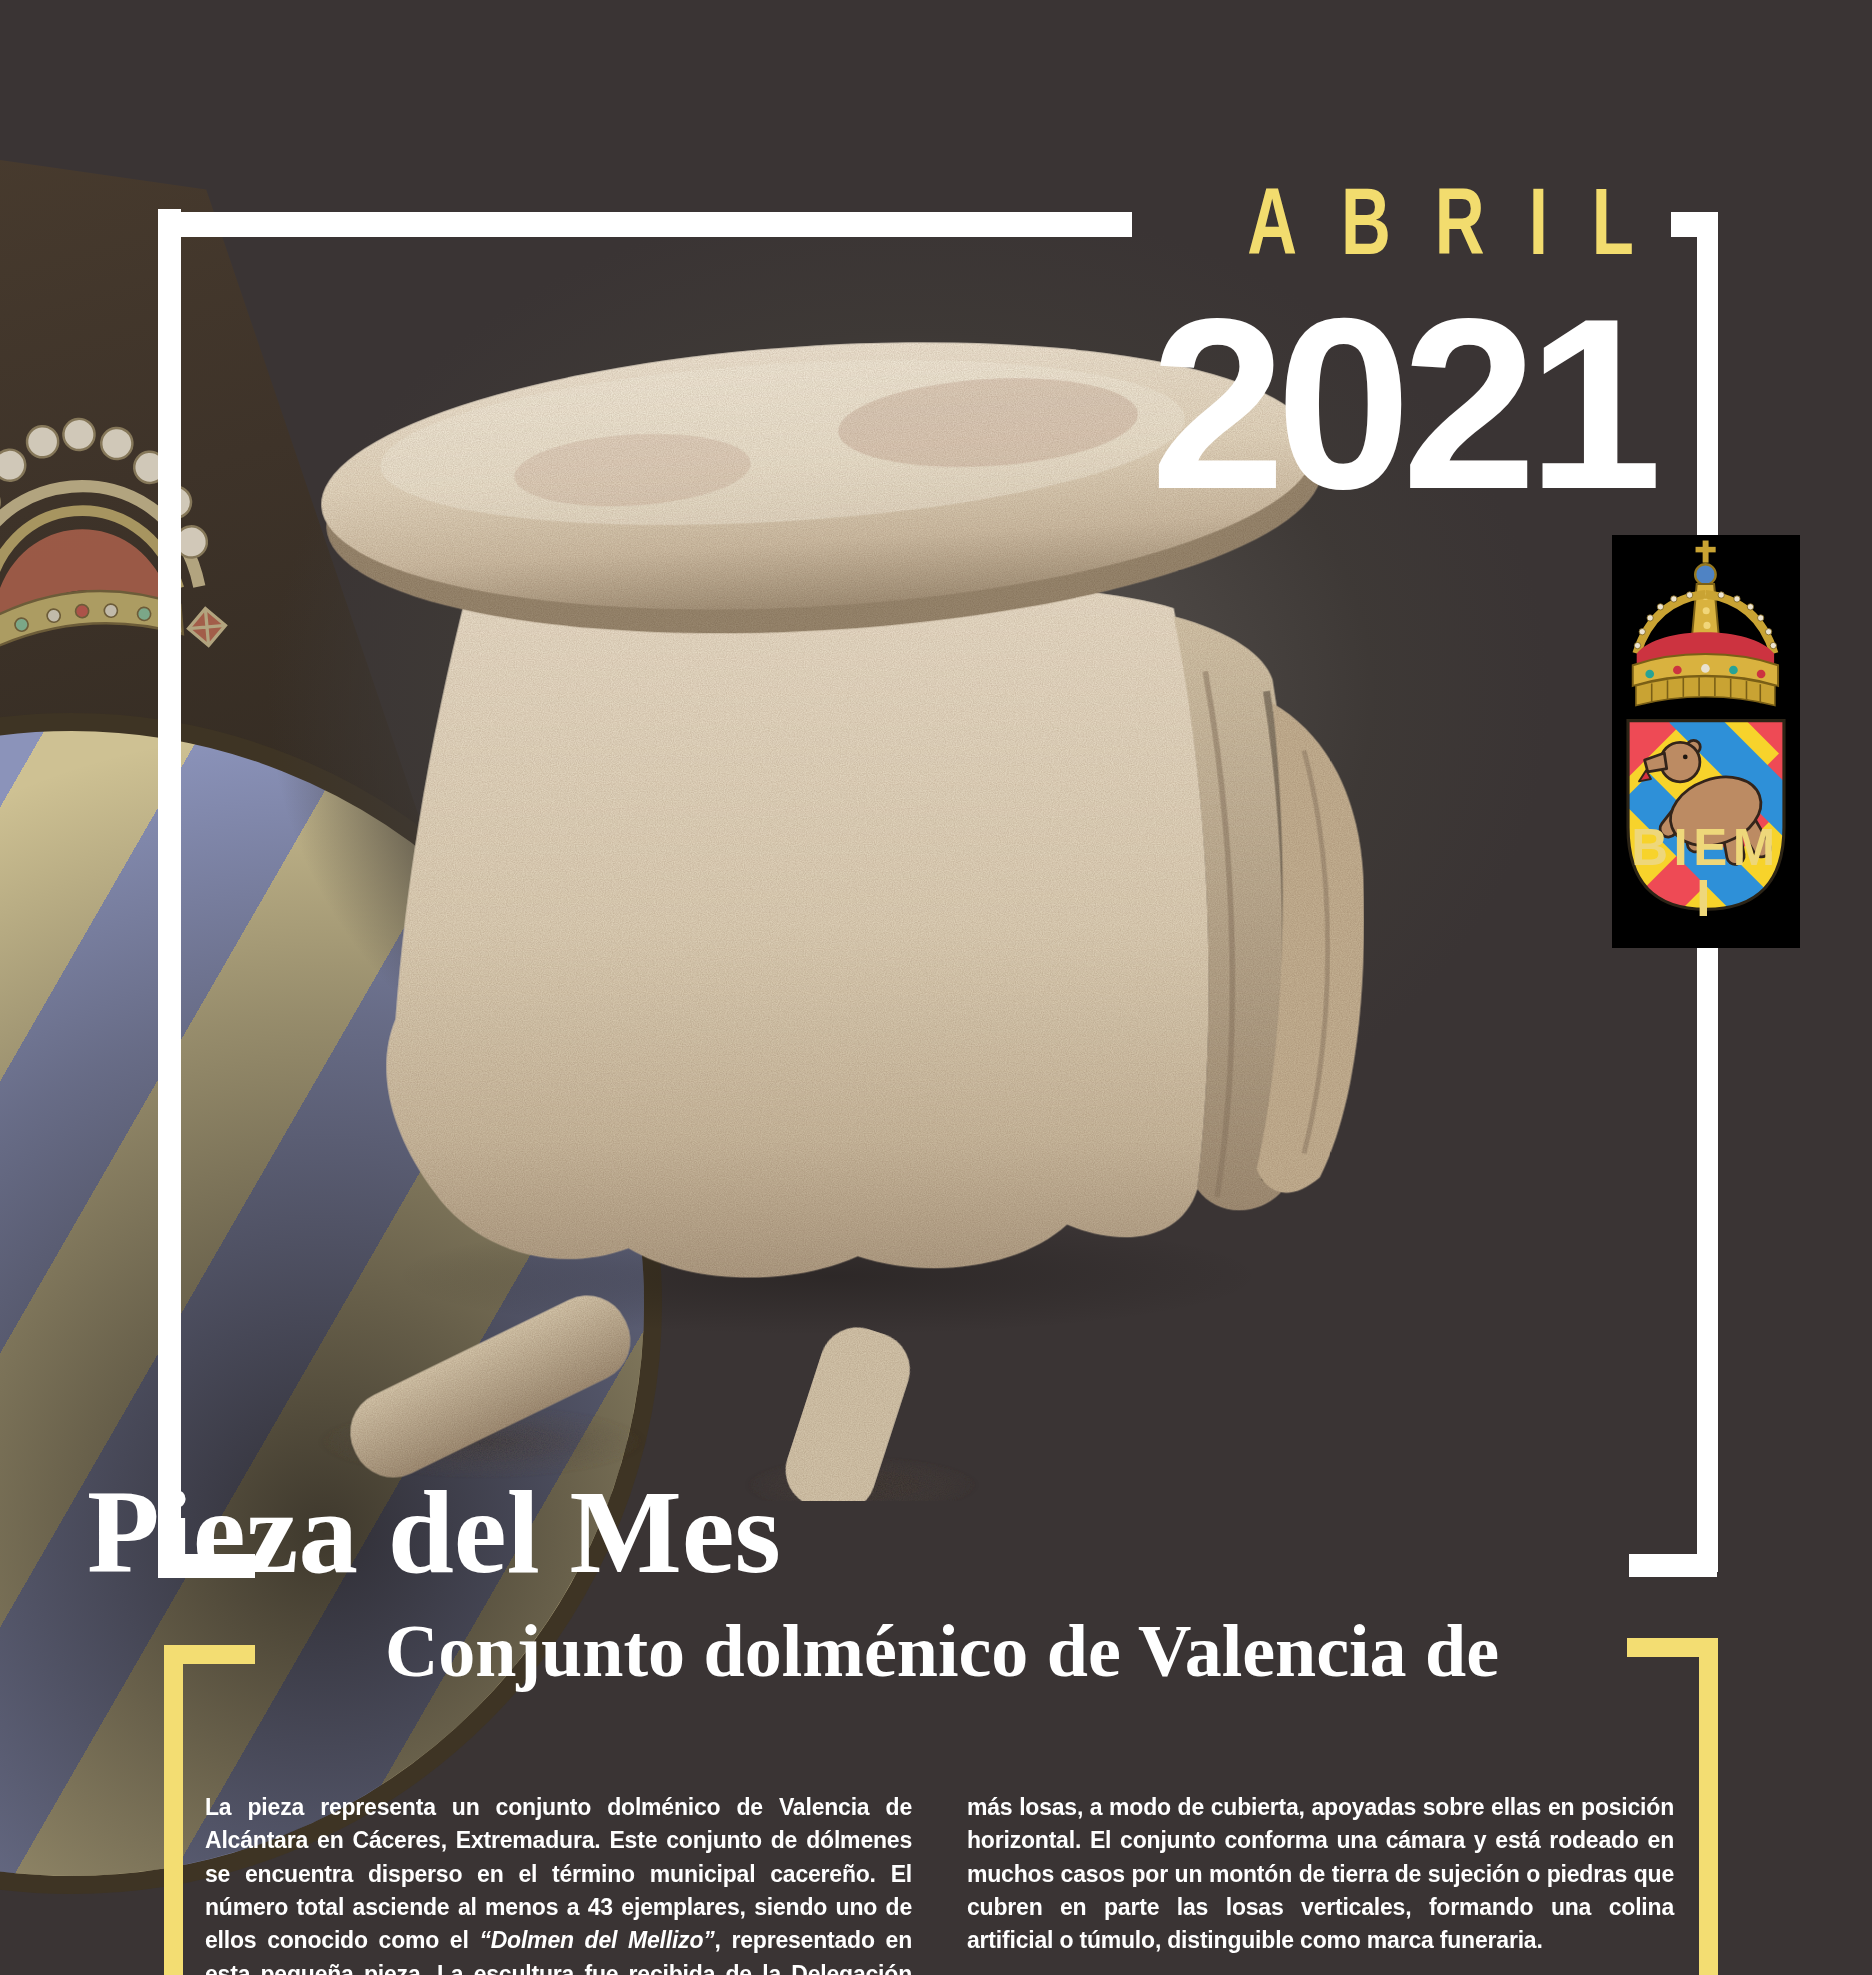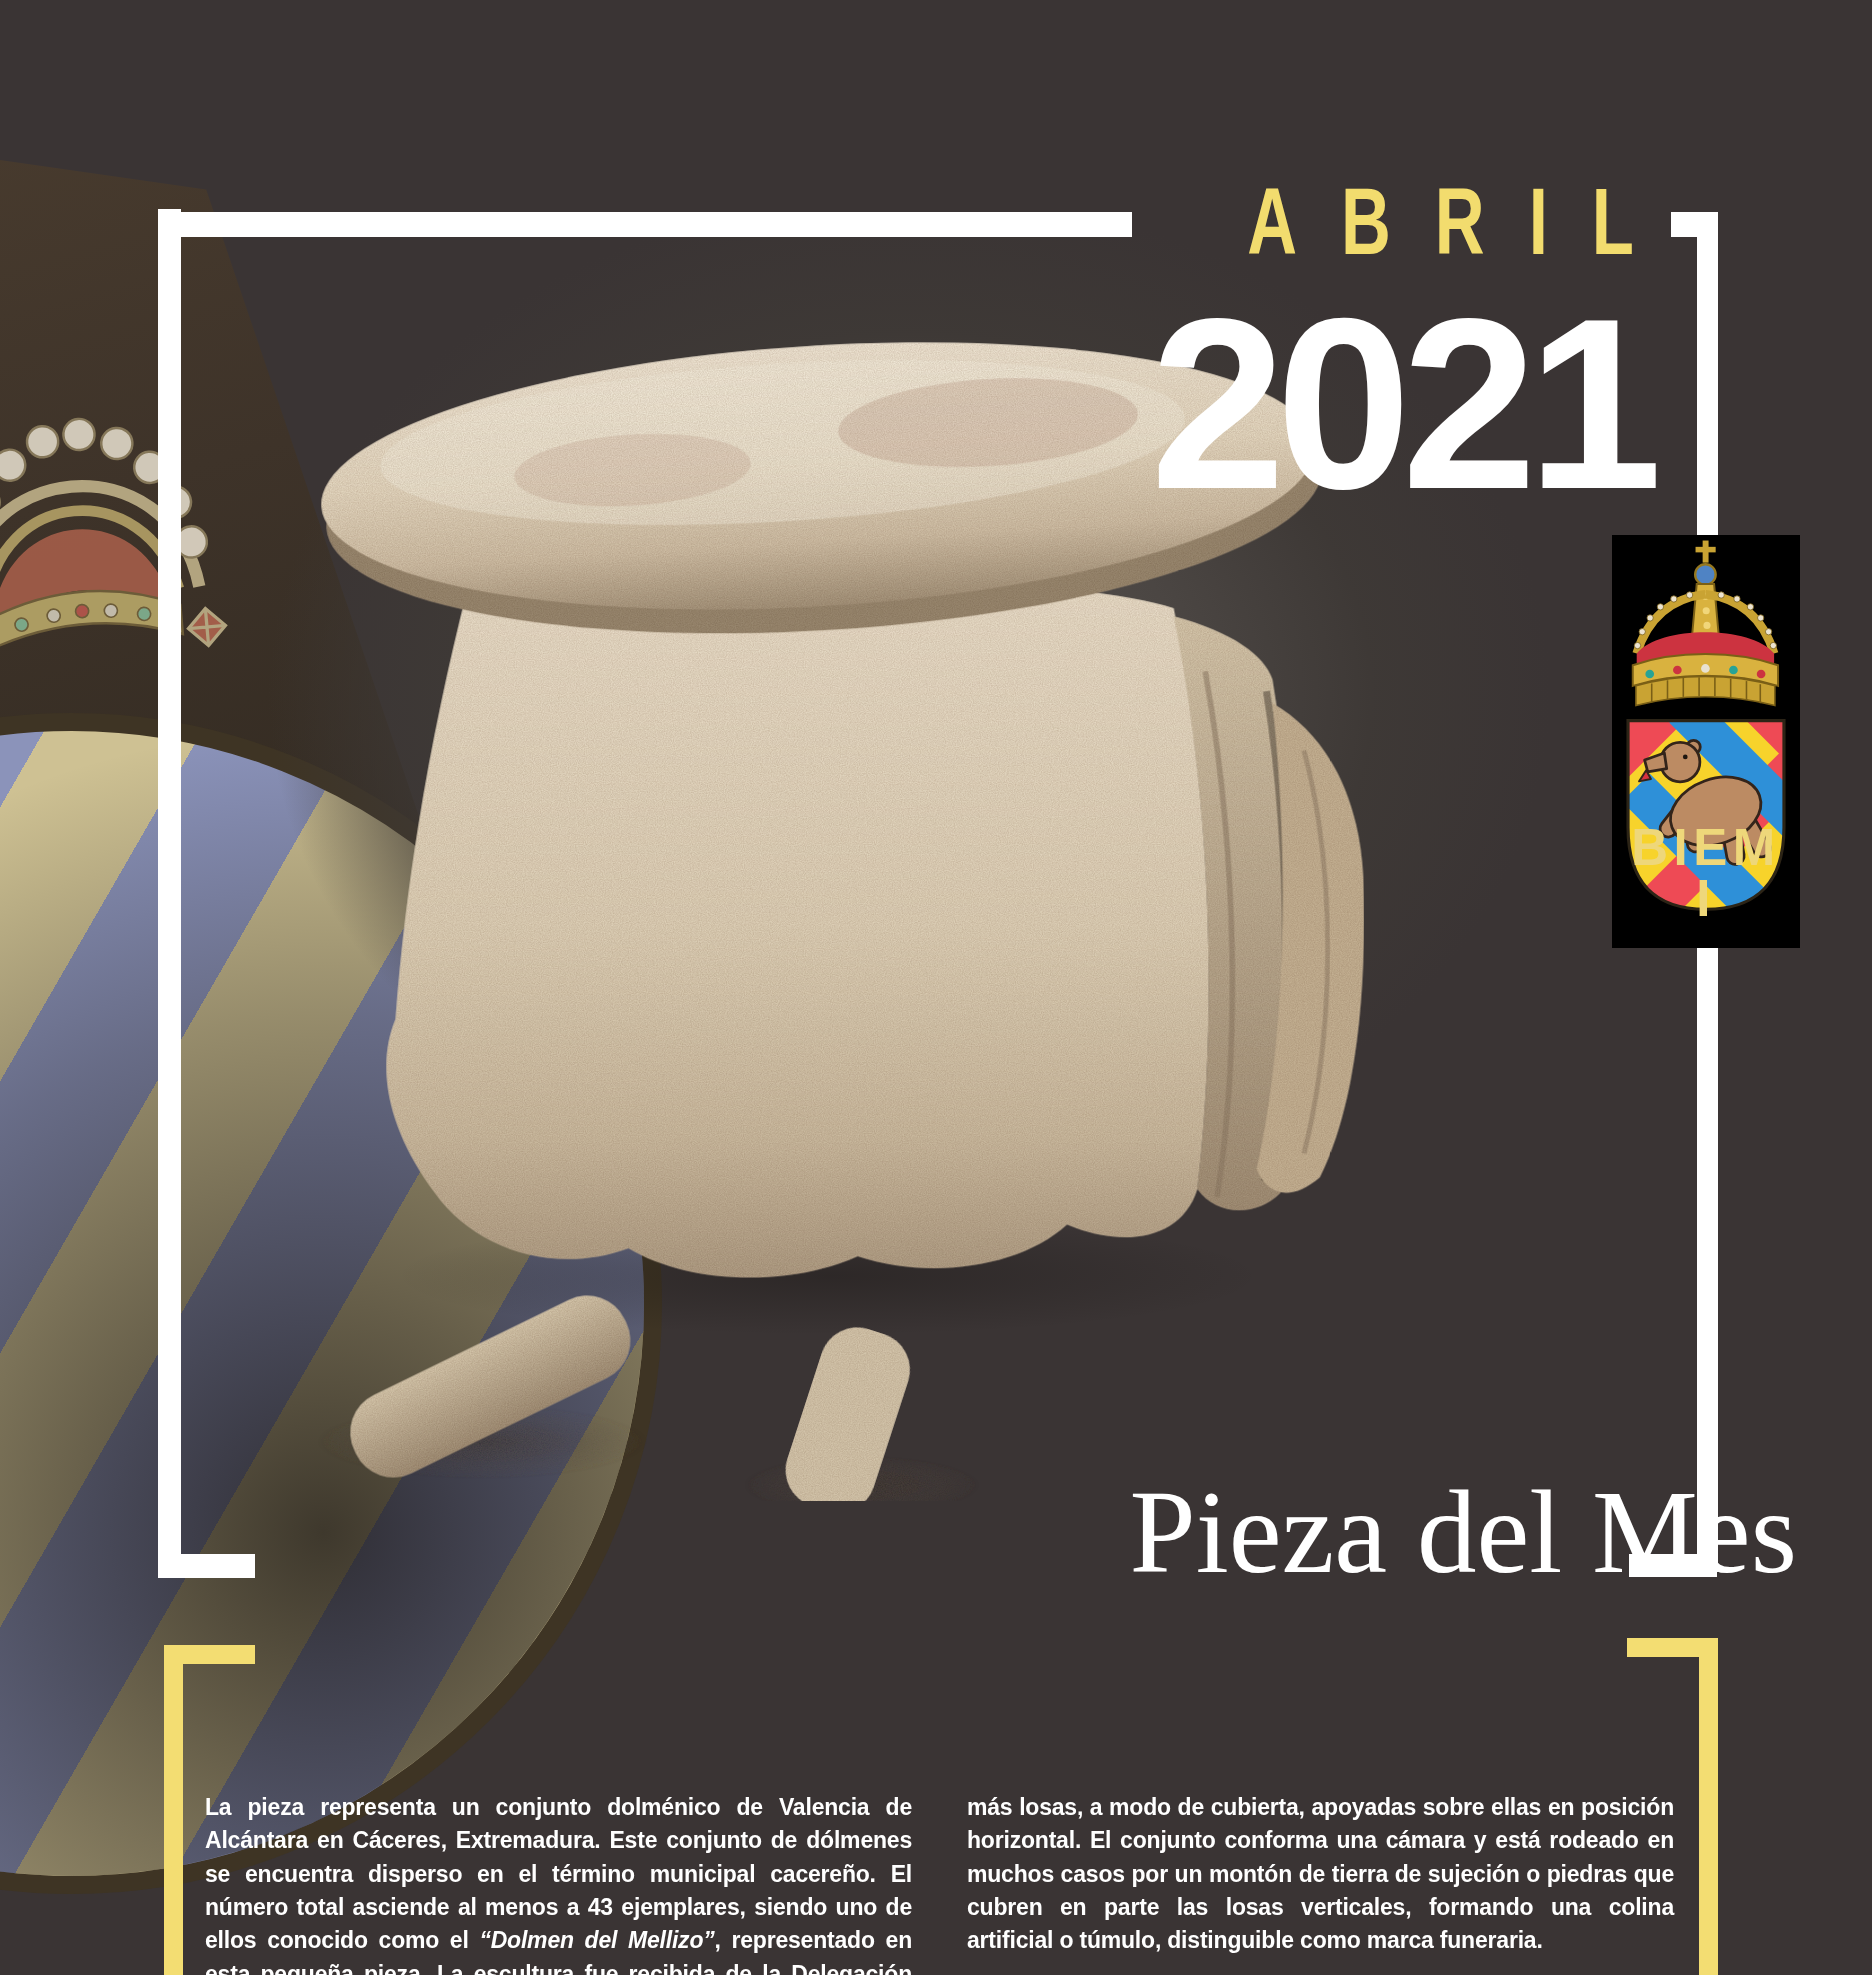"Pieza del Mes" .title { font-weight: normal -> bold; text-align: right -> left }
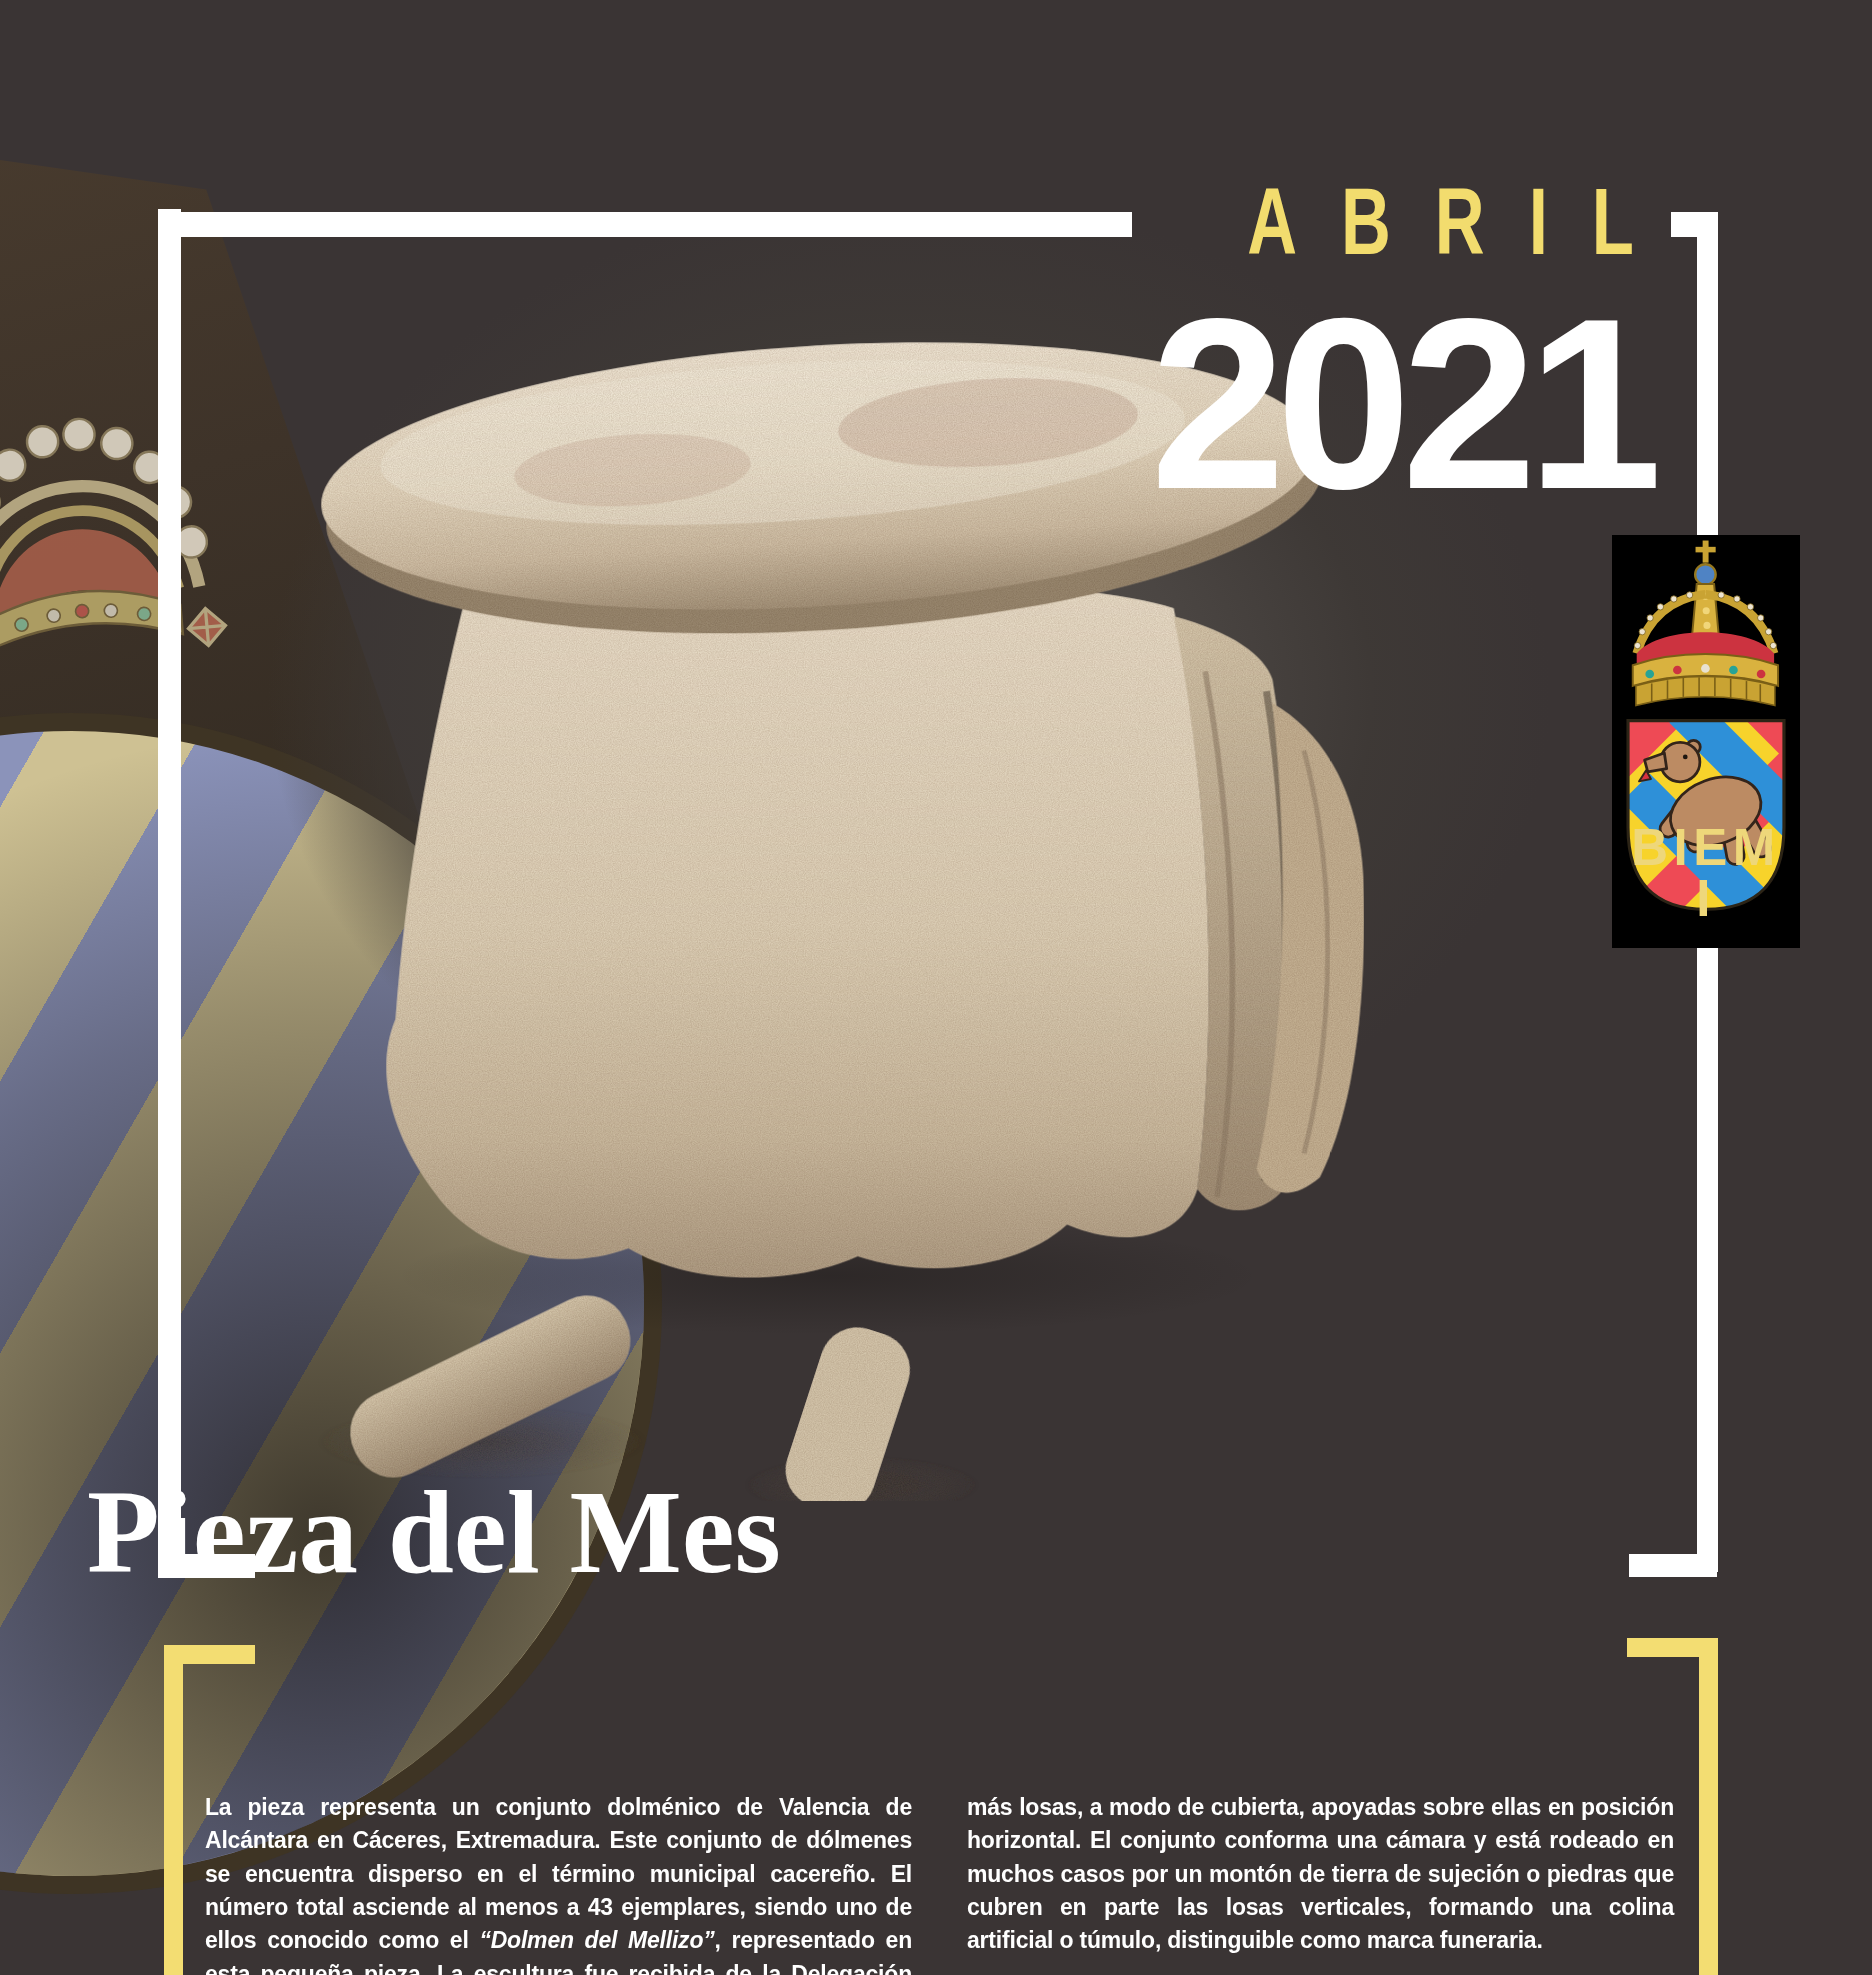"Conjunto dolménico de Valencia de" div { html: none -> <div>Conjunto dolménico de Valencia de</div> }
